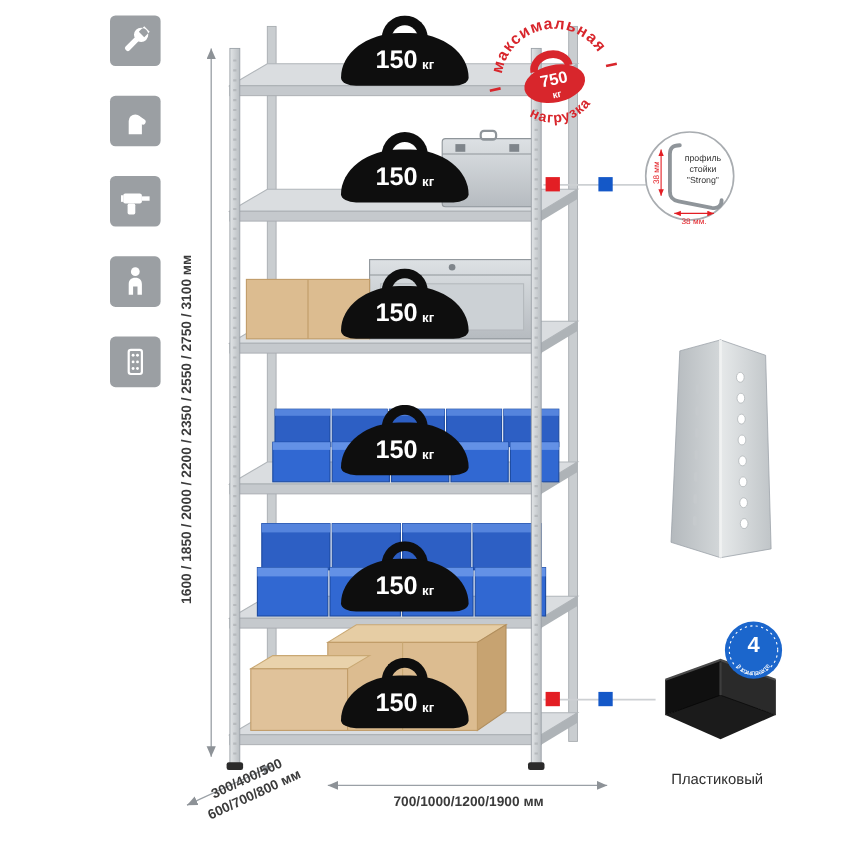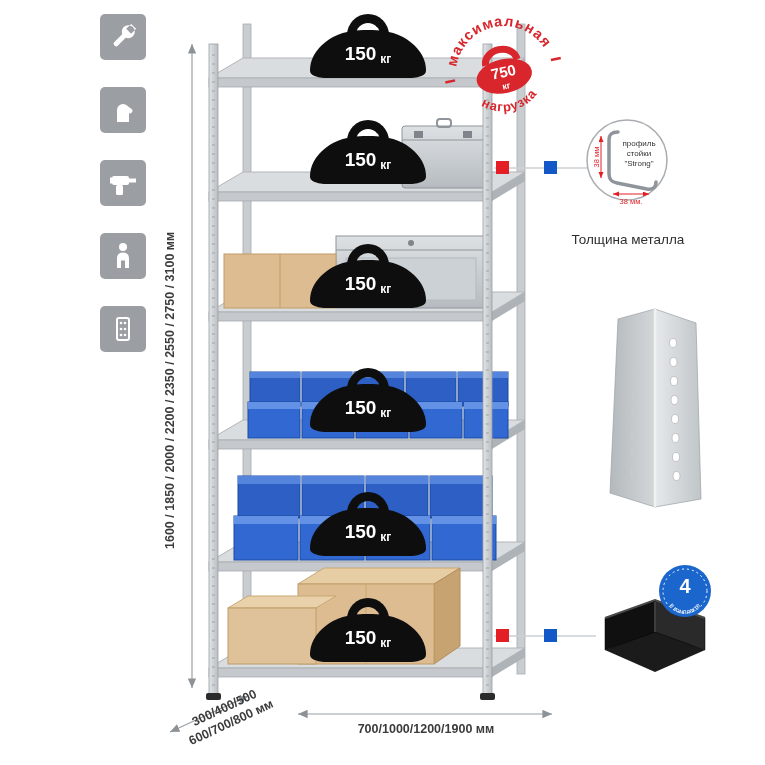"150" .kb-val { font-size: 19px -> 23px }
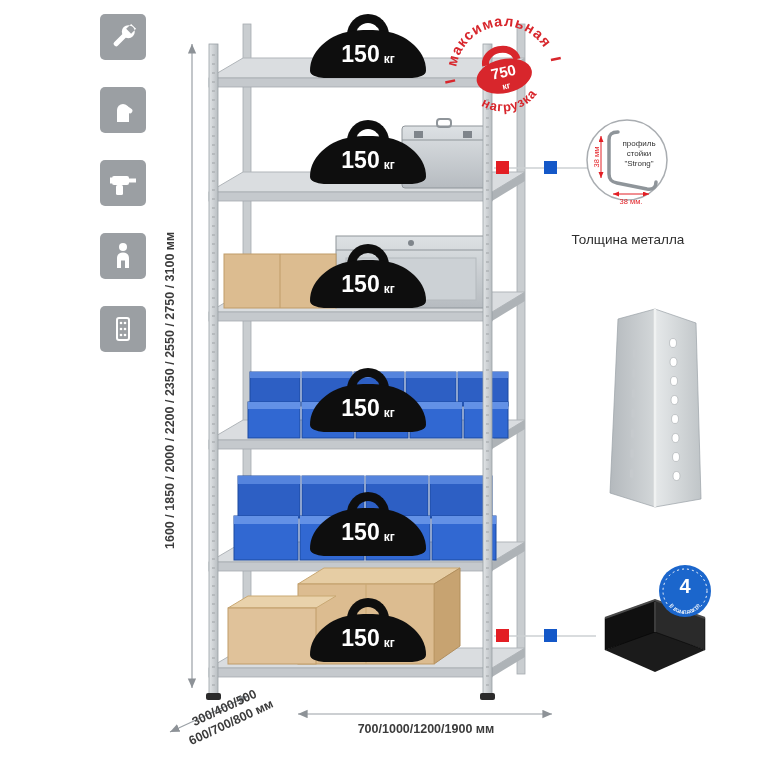"Толщина металла" div { html: <div>Толщина металла</div> -> none }
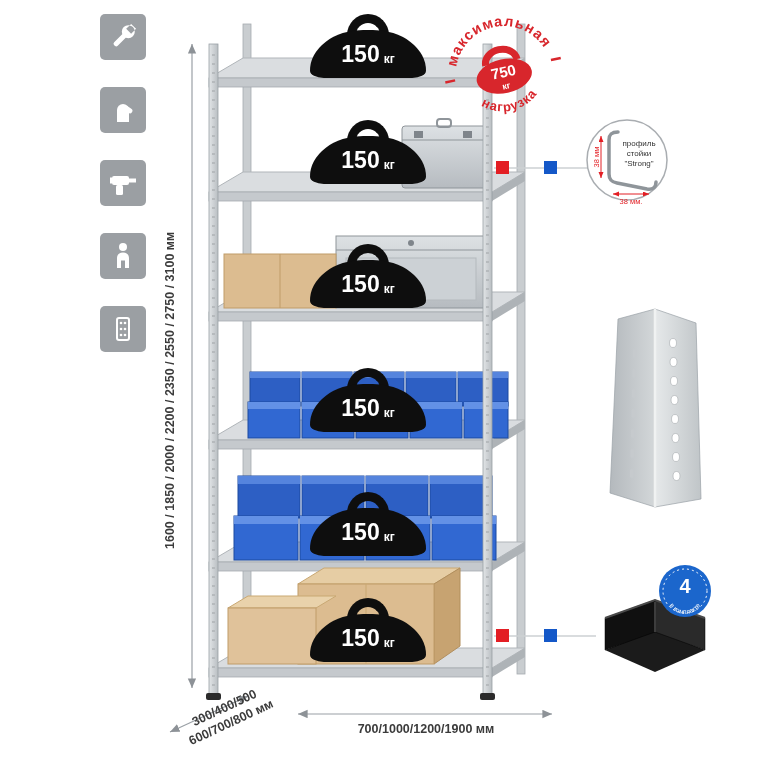"Пластиковый" div { html: none -> <div>Пластиковый</div> }
